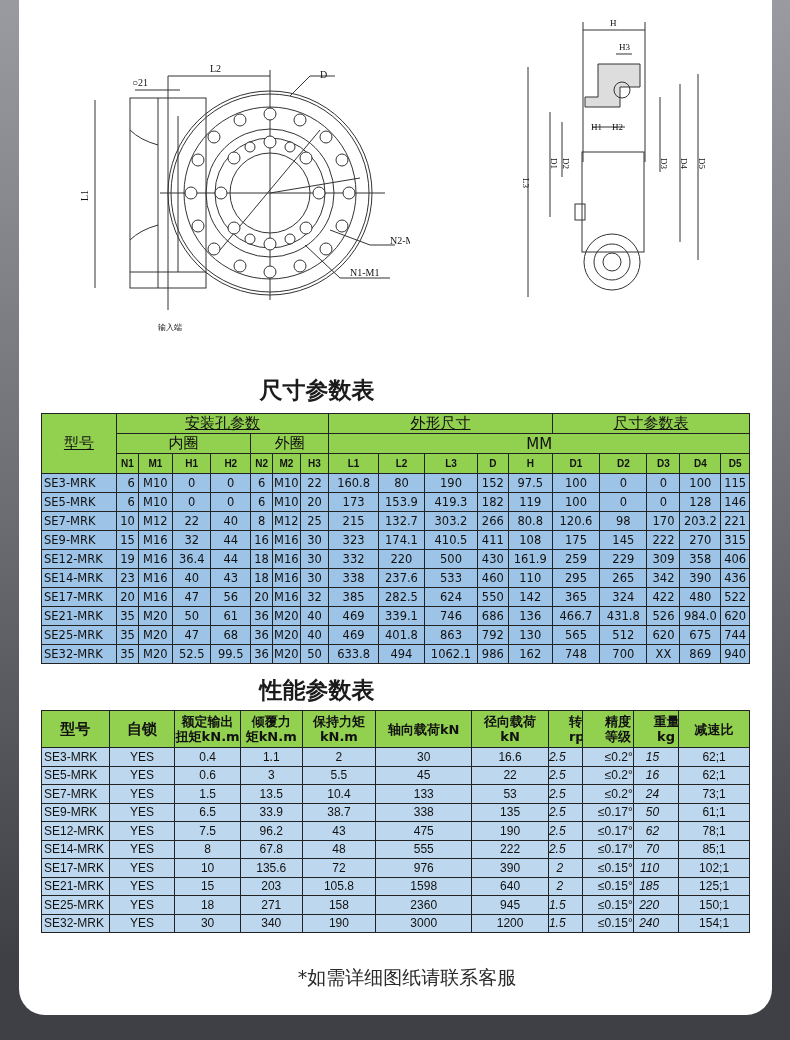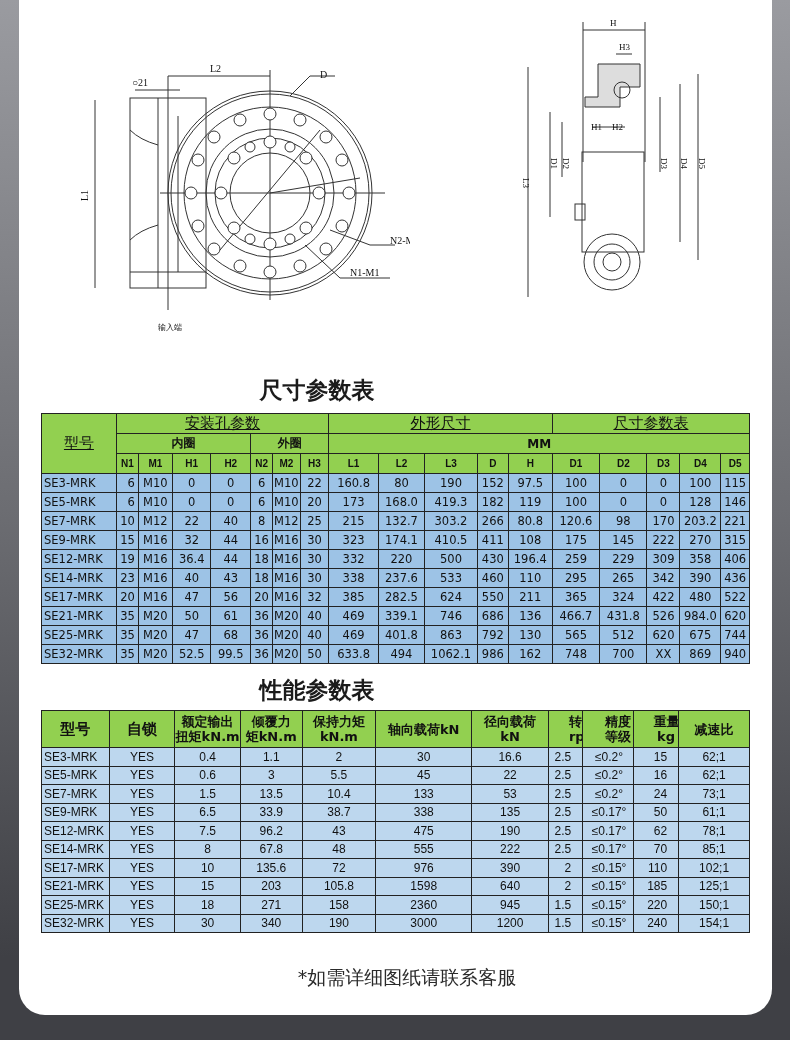"内圈" #t1 .h2r th { font-size: 12px -> 15px; font-weight: bold -> normal }
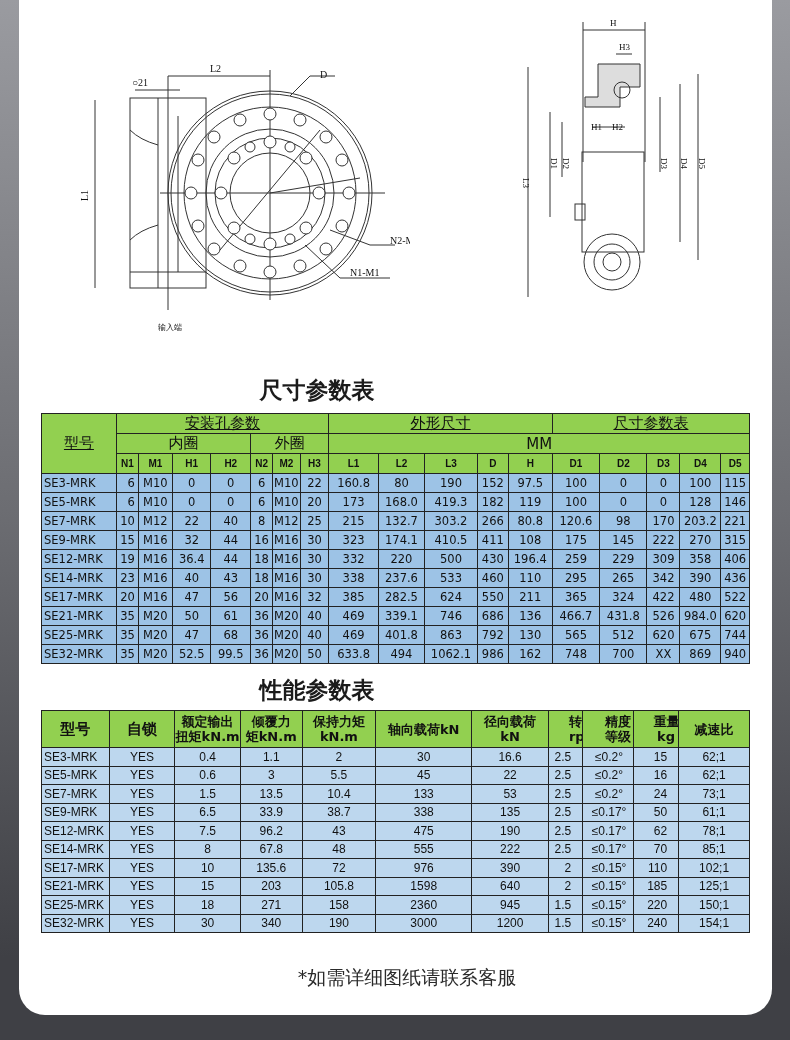"168.0" td { text: 168.0 -> 153.9 }
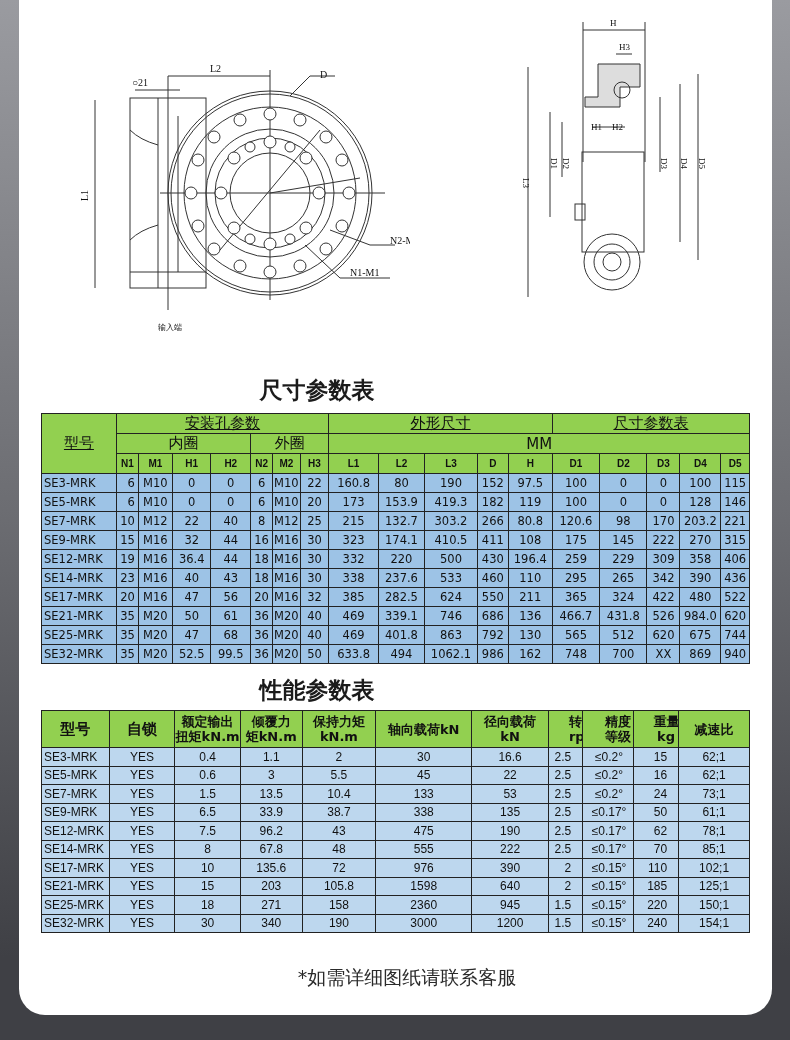"196.4" td { text: 196.4 -> 161.9 }
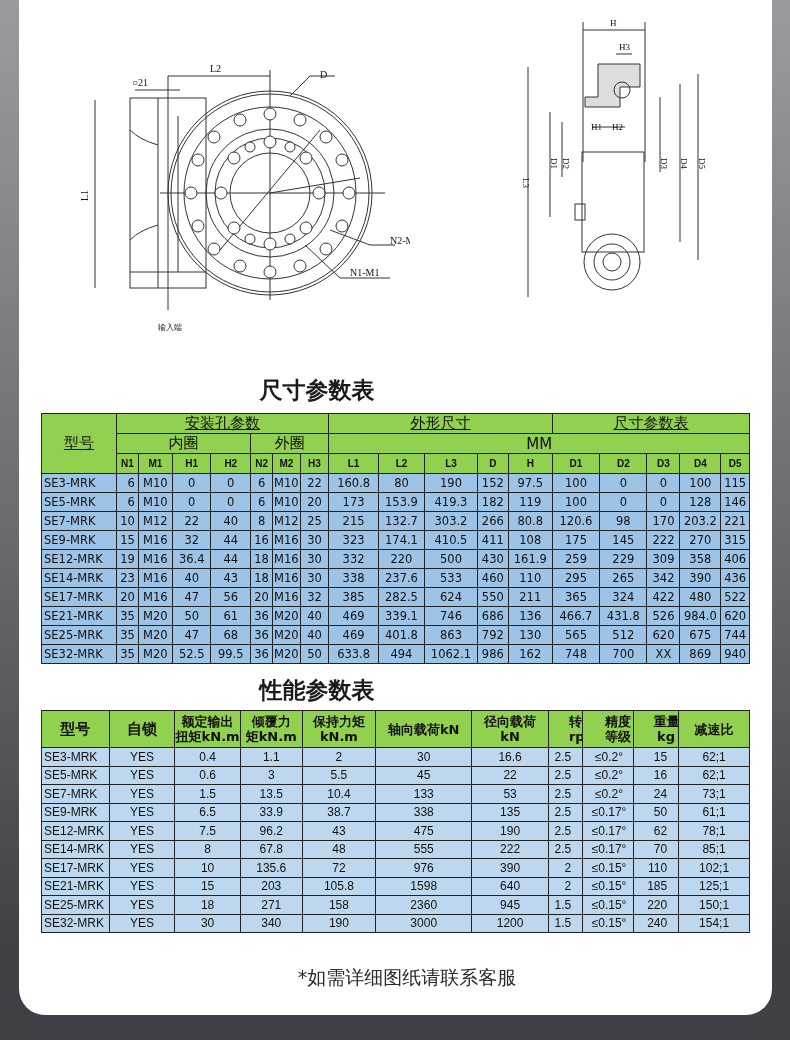"211" td { text: 211 -> 142 }
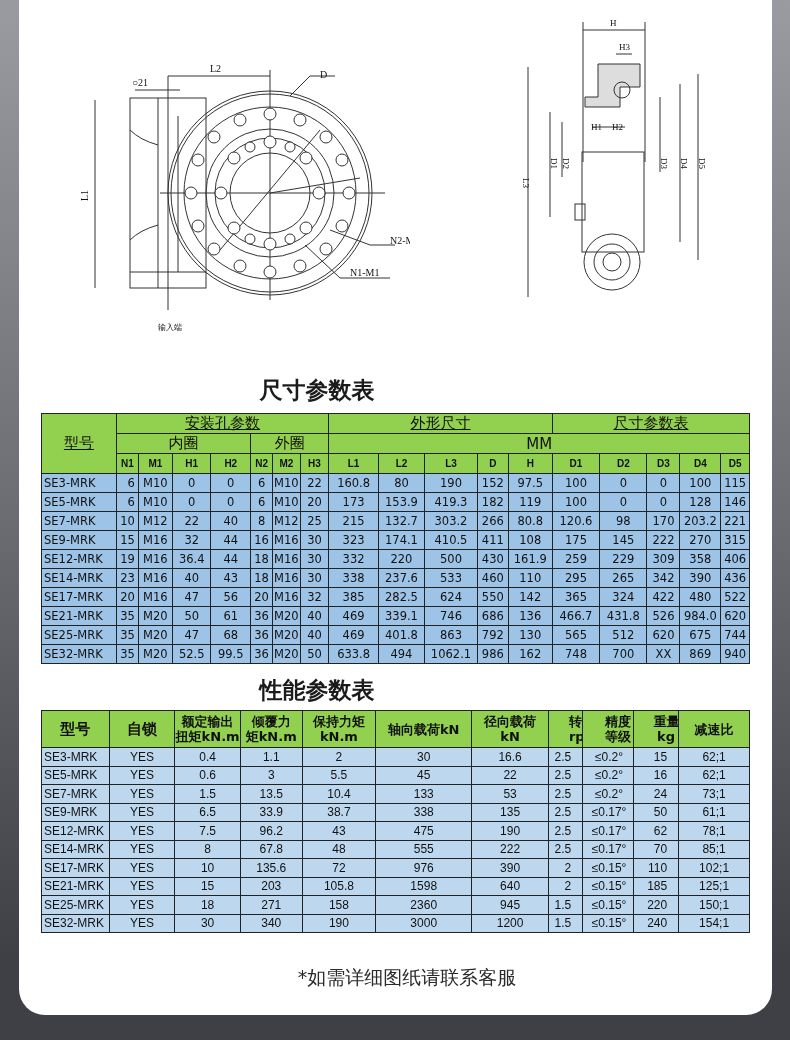"2.5" #t2 td.r { font-style: none -> italic; padding-right: 11px -> 19px }
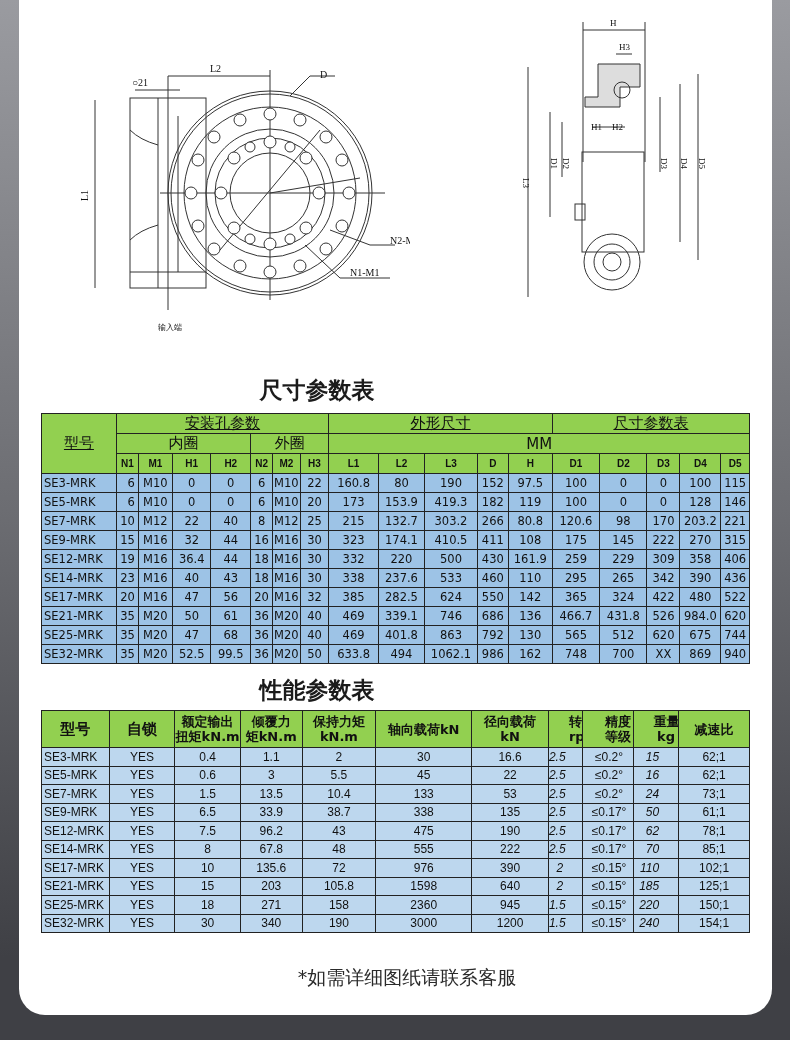"≤0.2°" #t2 td.l { text-align: center -> right }
